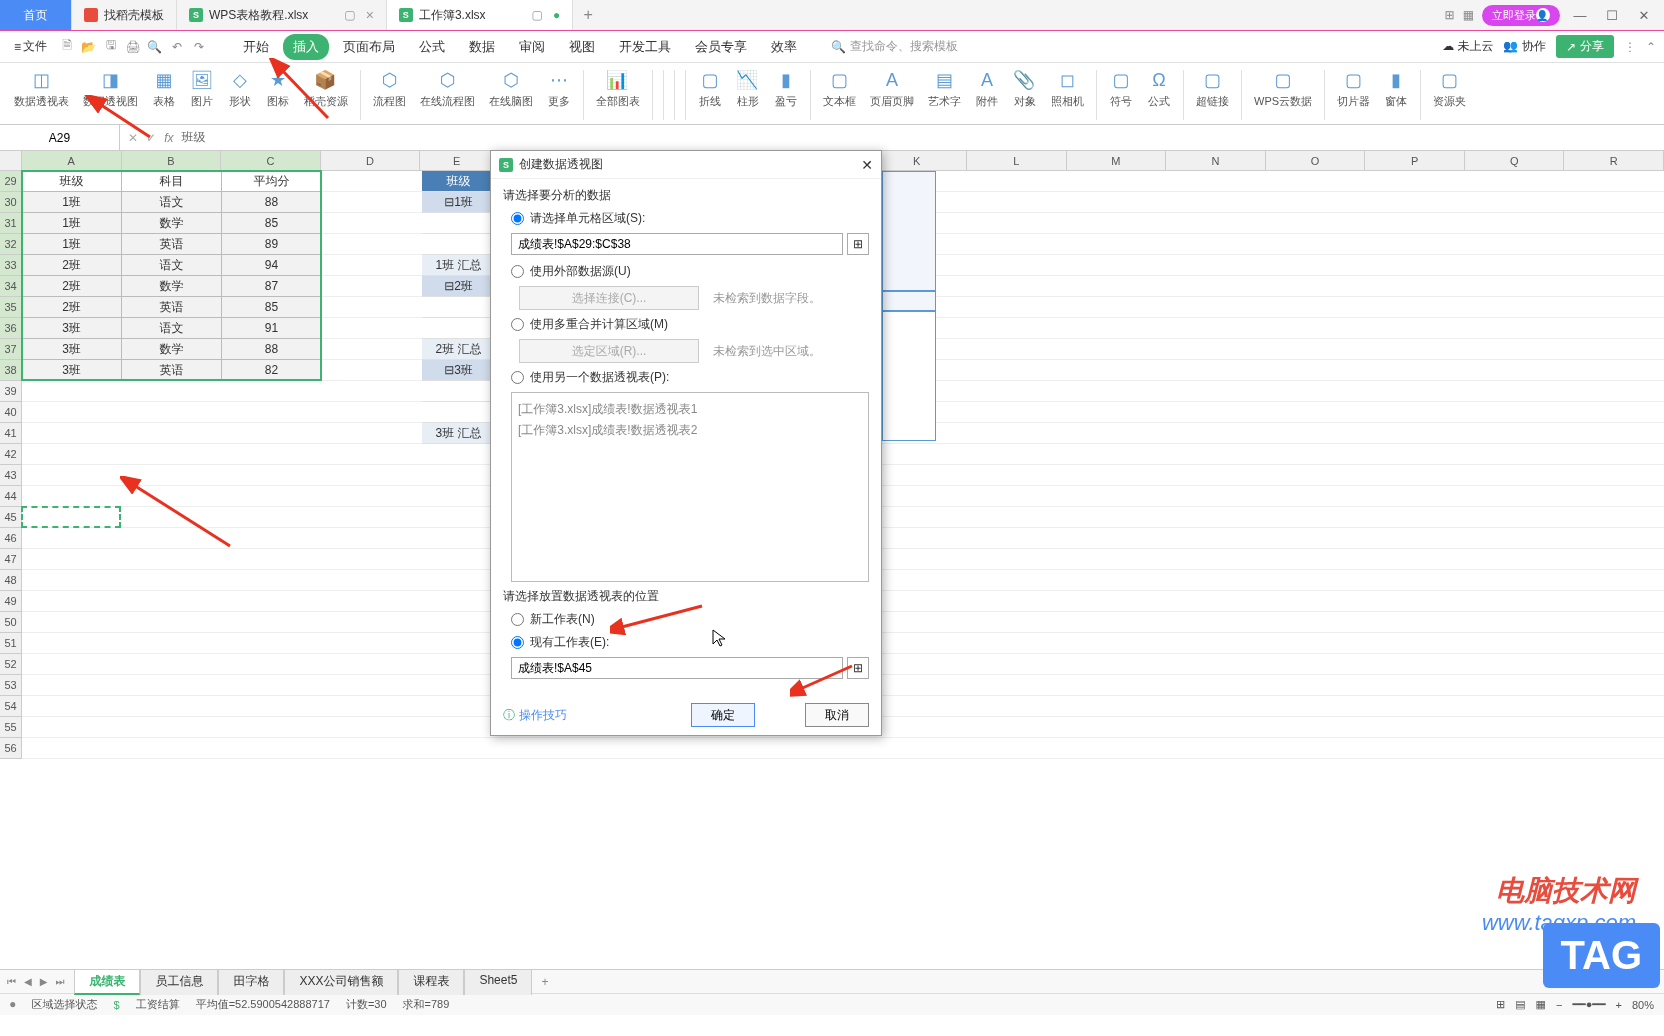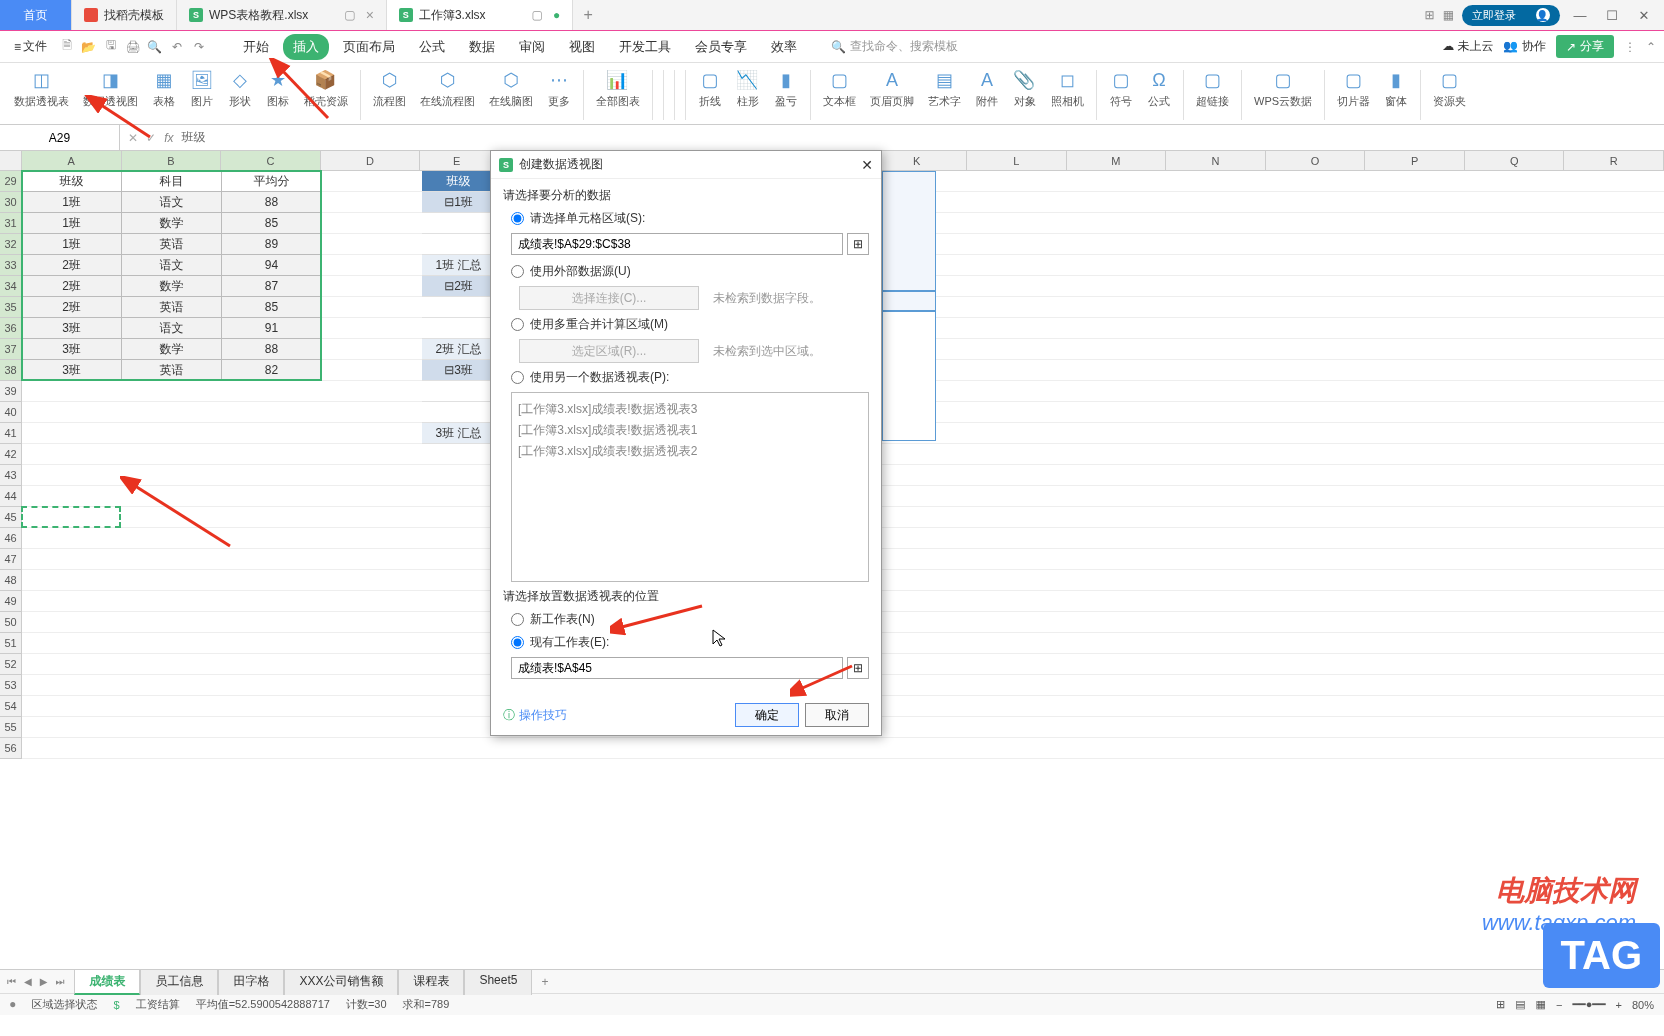"立即登录" .login-btn { background: #0369a1 -> #d946ef; gap: 20px -> 0 }
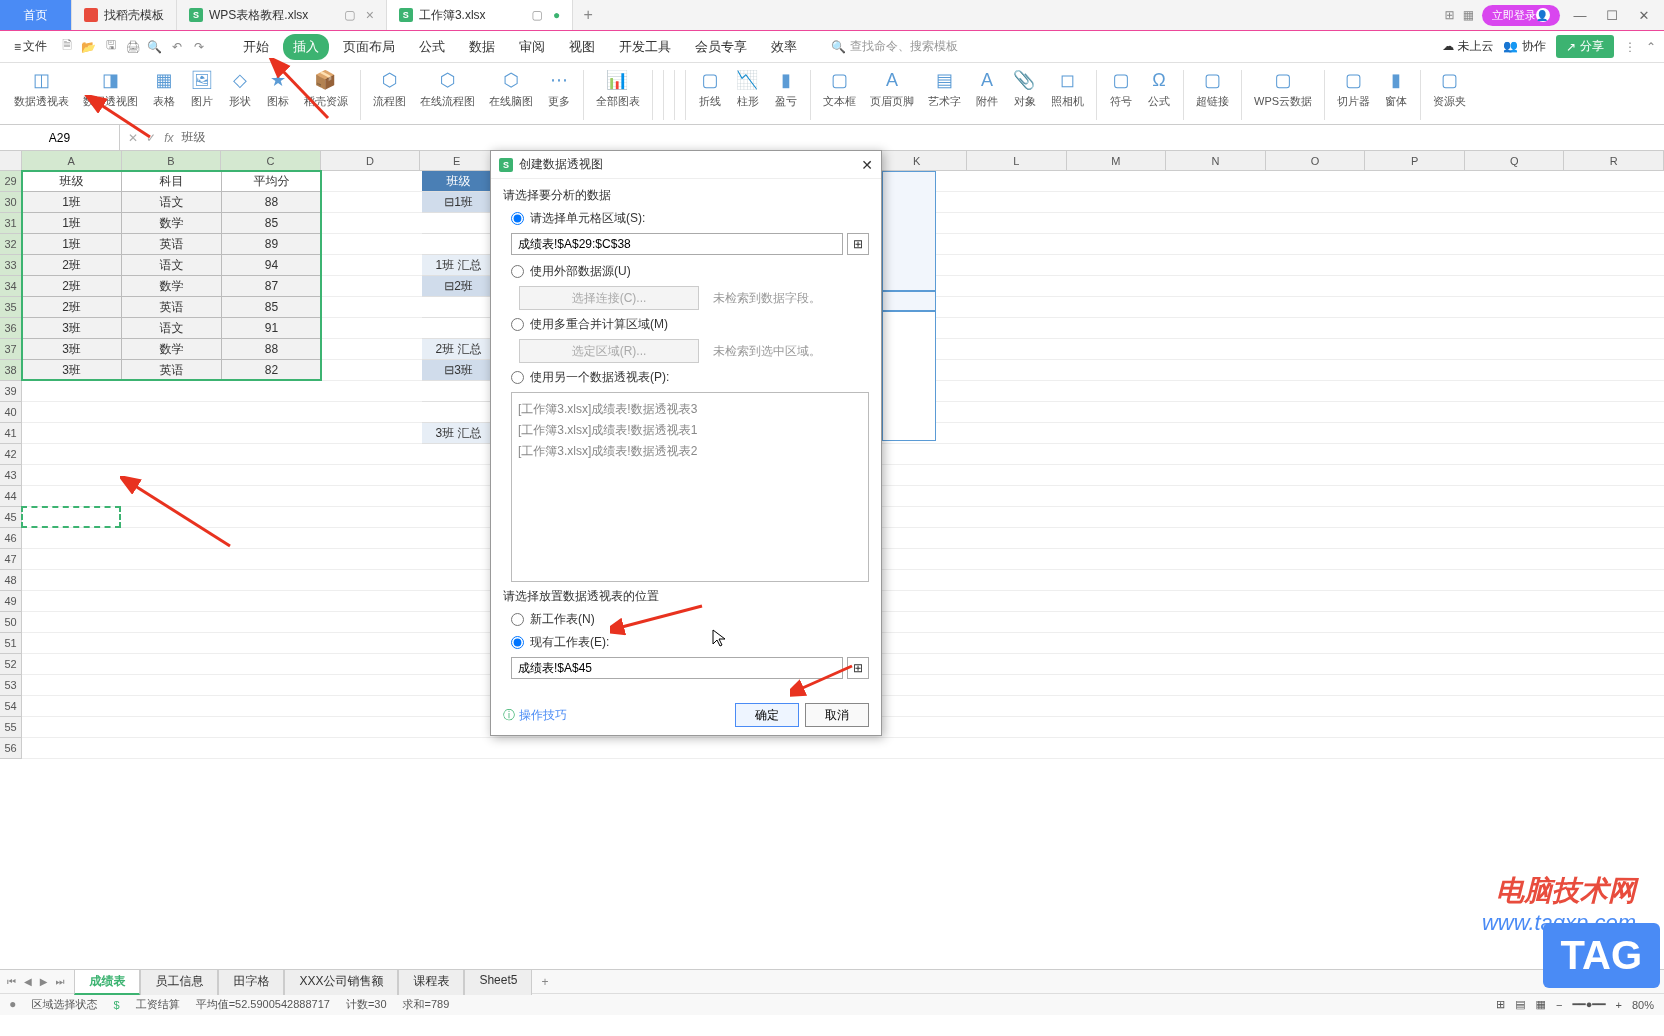"[工作簿3.xlsx]成绩表!数据透视表3" div { html: <div>[工作簿3.xlsx]成绩表!数据透视表3</div> -> none }
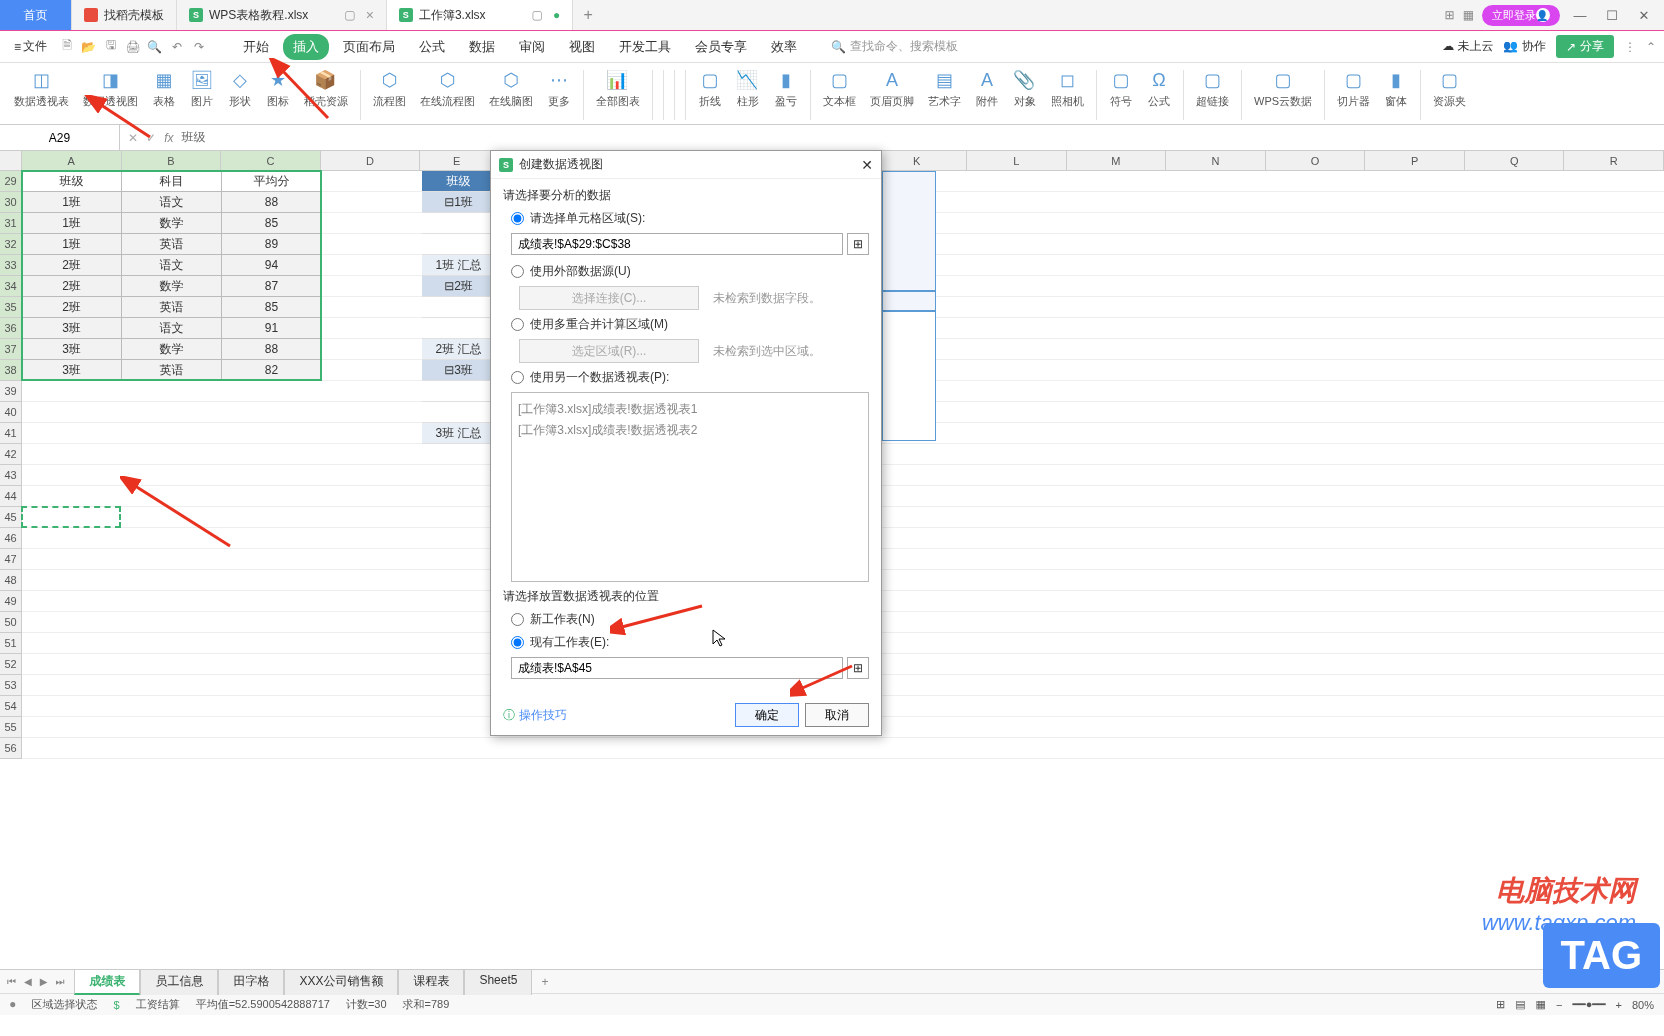"确定" .dlg-btn { margin-left: none -> 44px }
